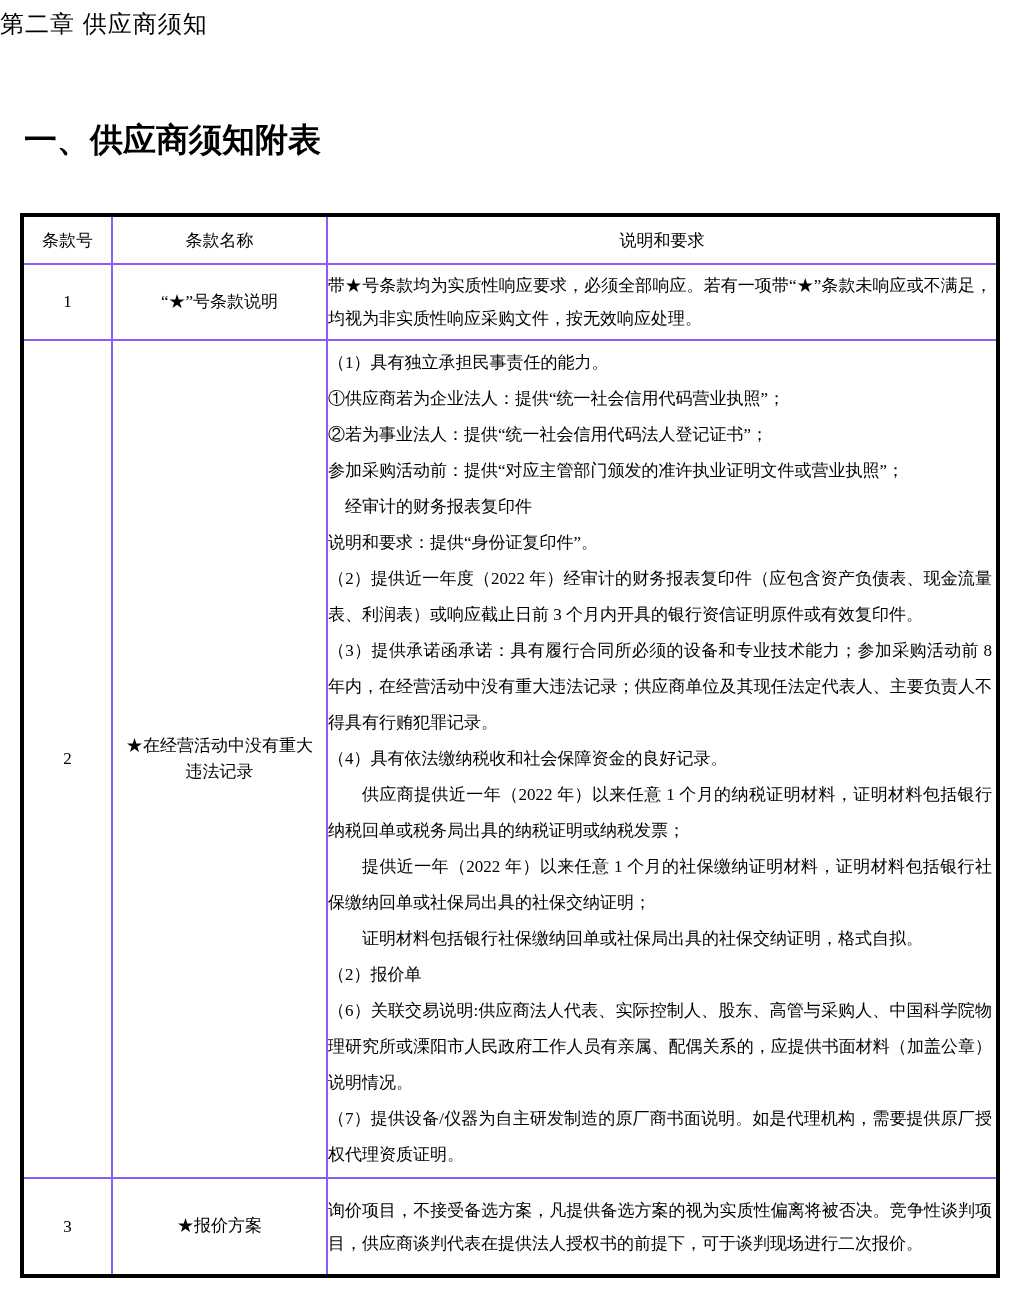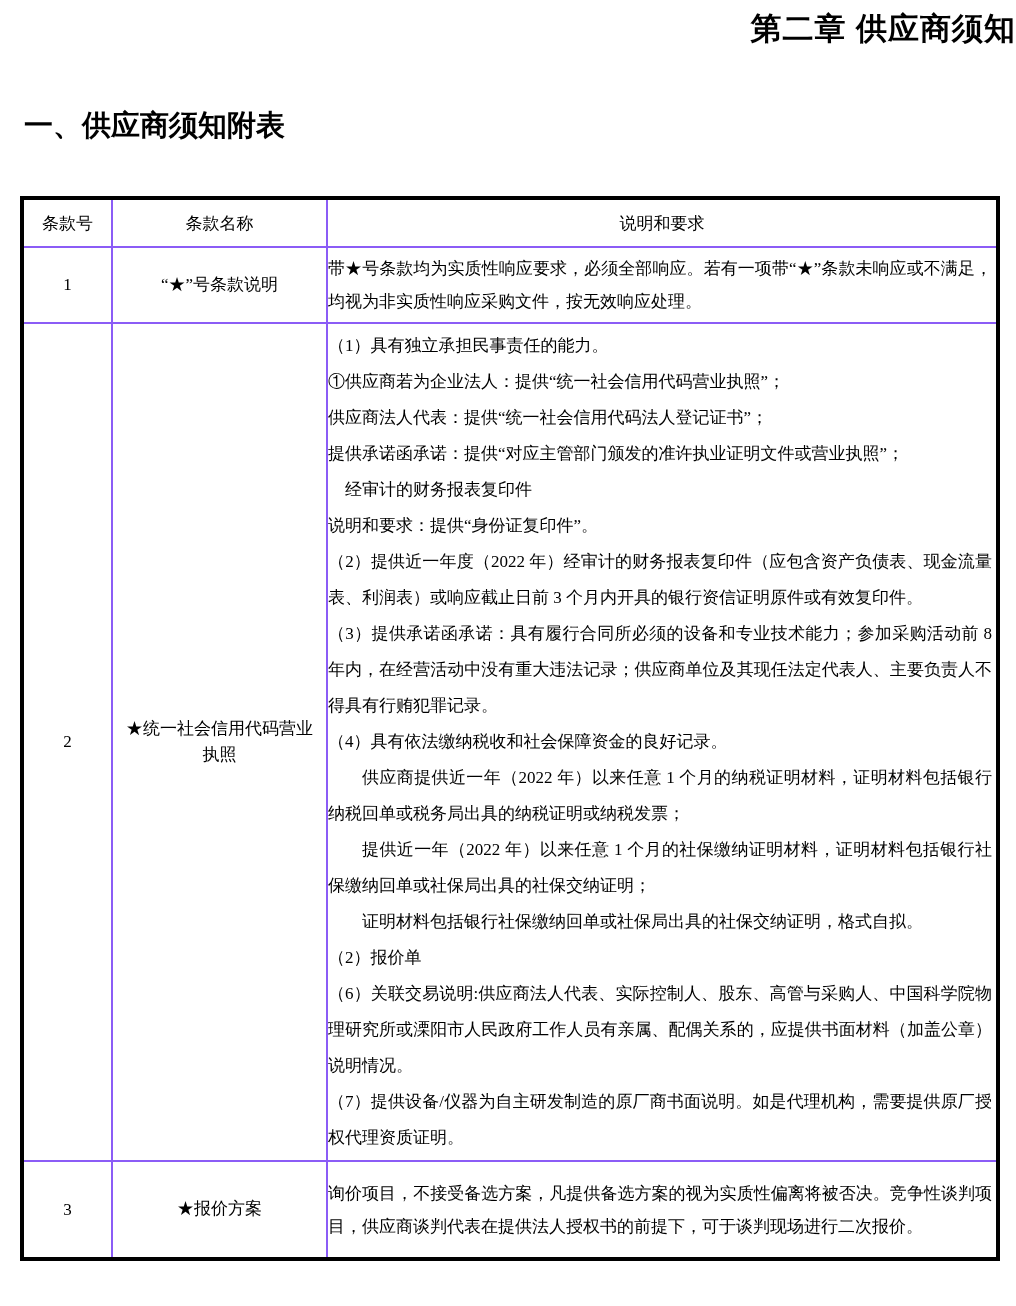"第二章 供应商须知" .doc-title { font-size: 31px -> 24px; font-weight: bold -> normal; text-align: right -> left }
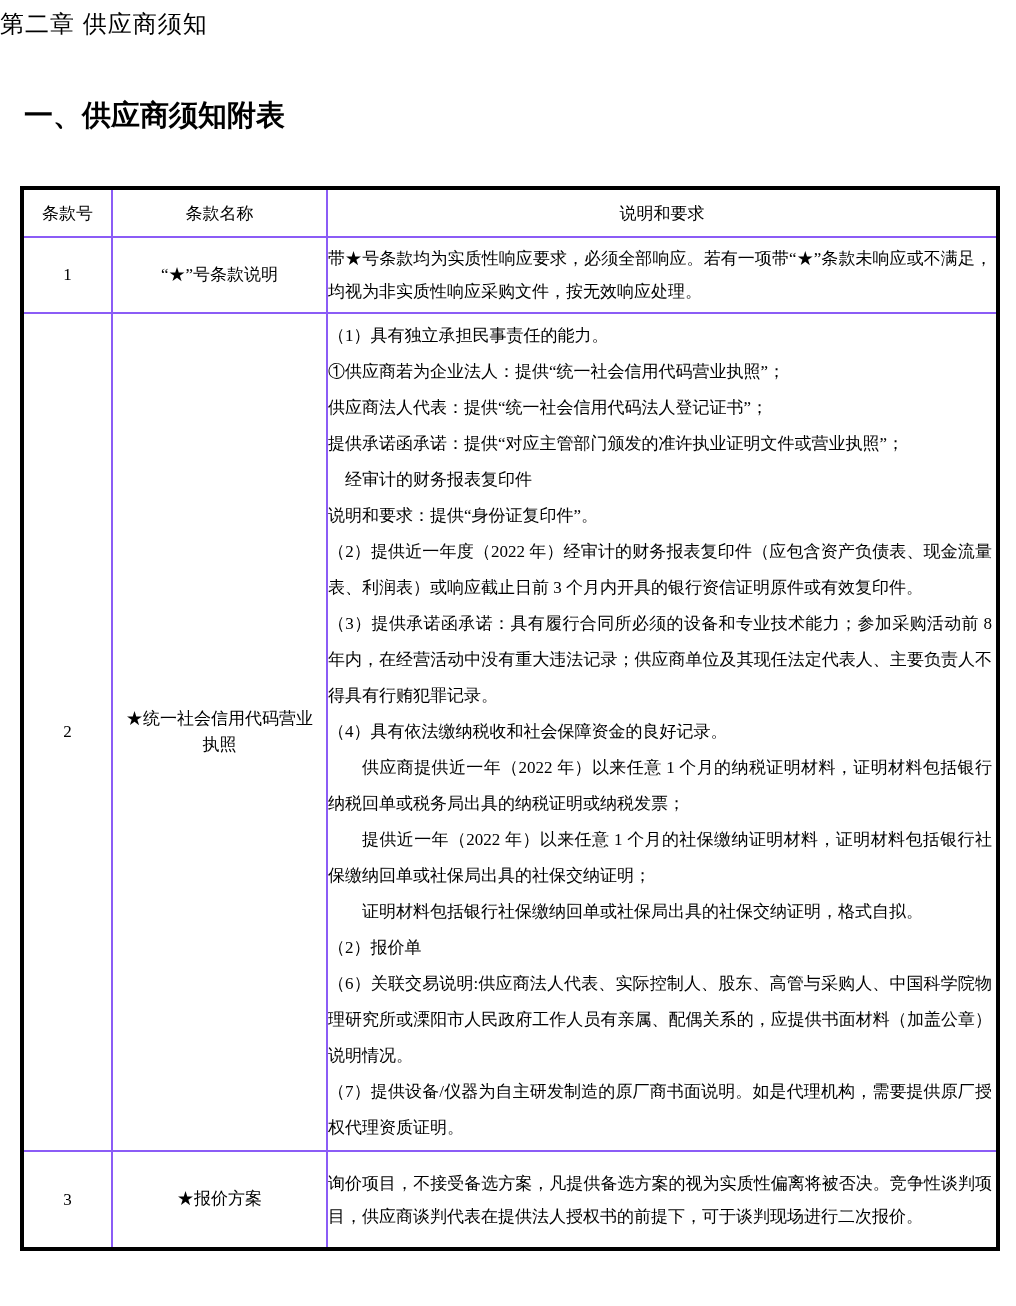"一、供应商须知附表" .section-heading { font-size: 29px -> 33px; margin: 56px 0 0 24px -> 78px 0 0 24px }
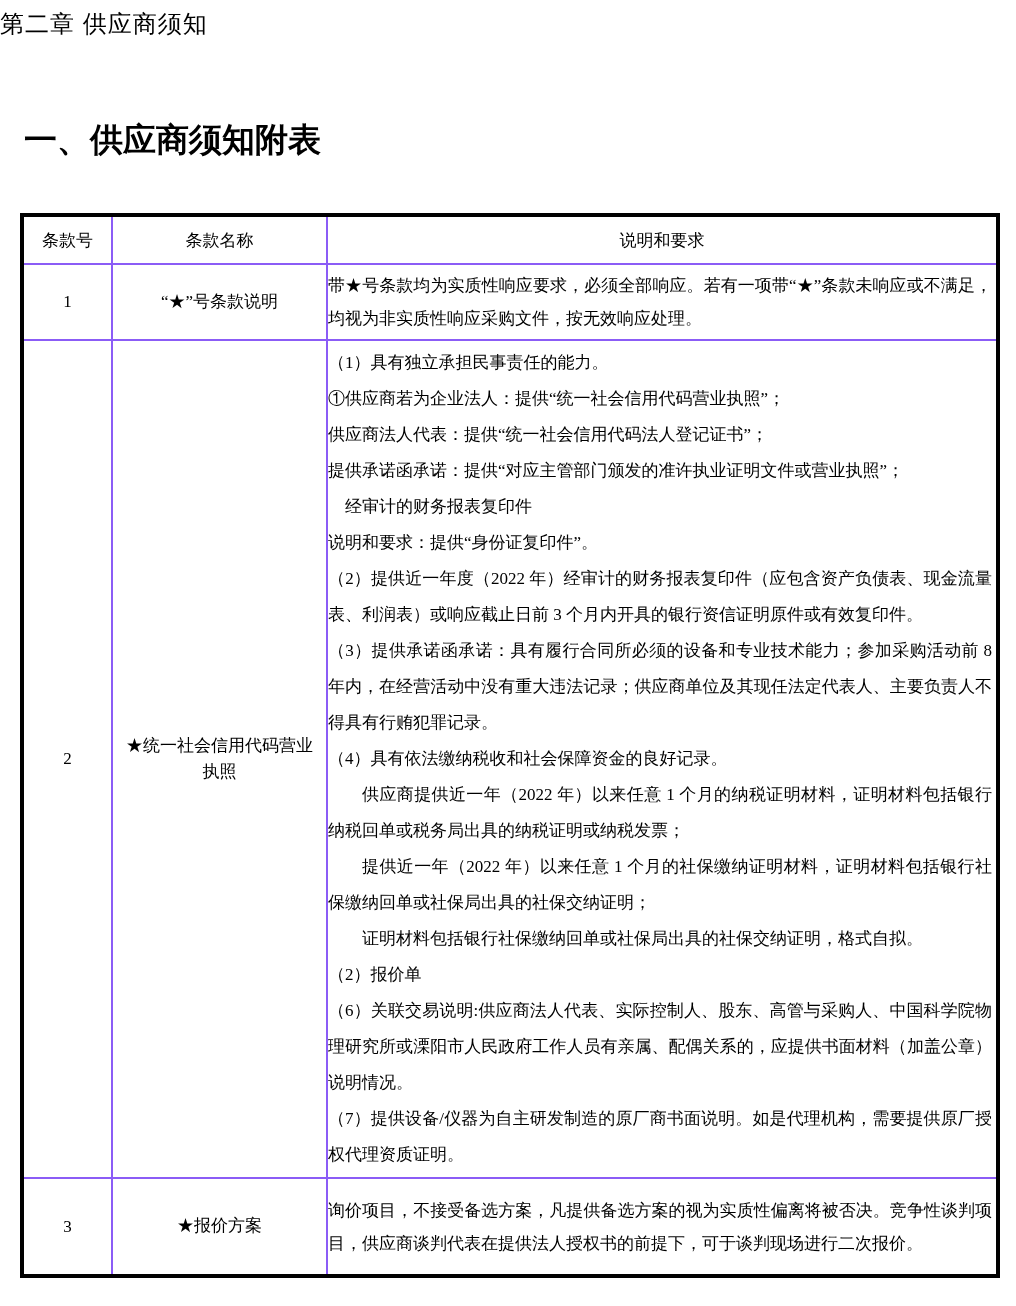"供应商法人代表：提供“统一社会信用代码法人登记证书”；" div.para { text: 供应商法人代表 -> ②若为事业法人 }
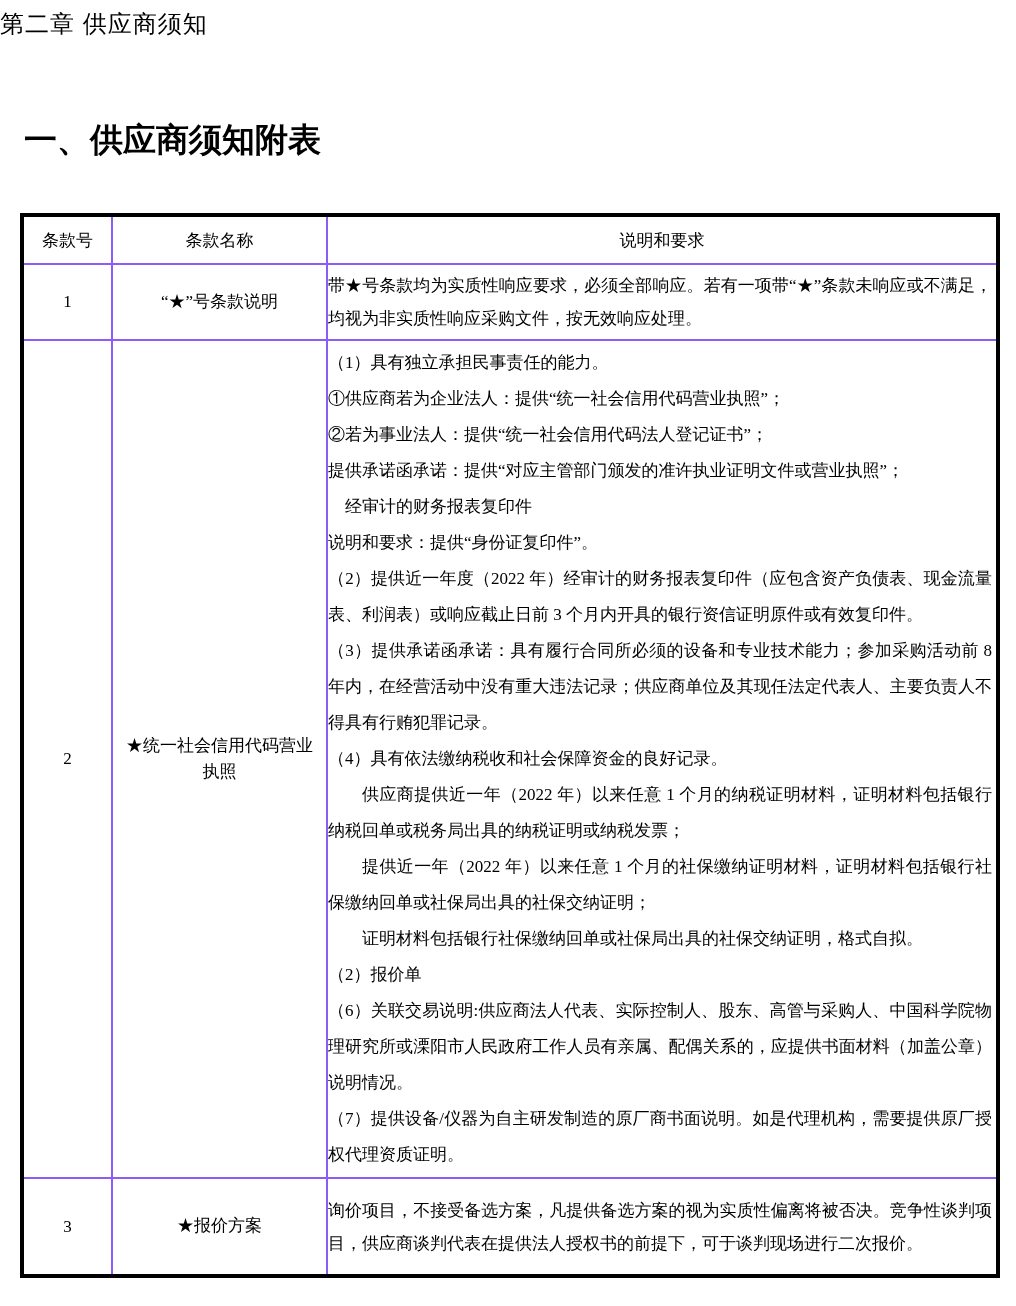"提供承诺函承诺：提供“对应主管部门颁发的准许执业证明文件或营业执照”；" div.para { text: 提供承诺函承诺 -> 参加采购活动前 }
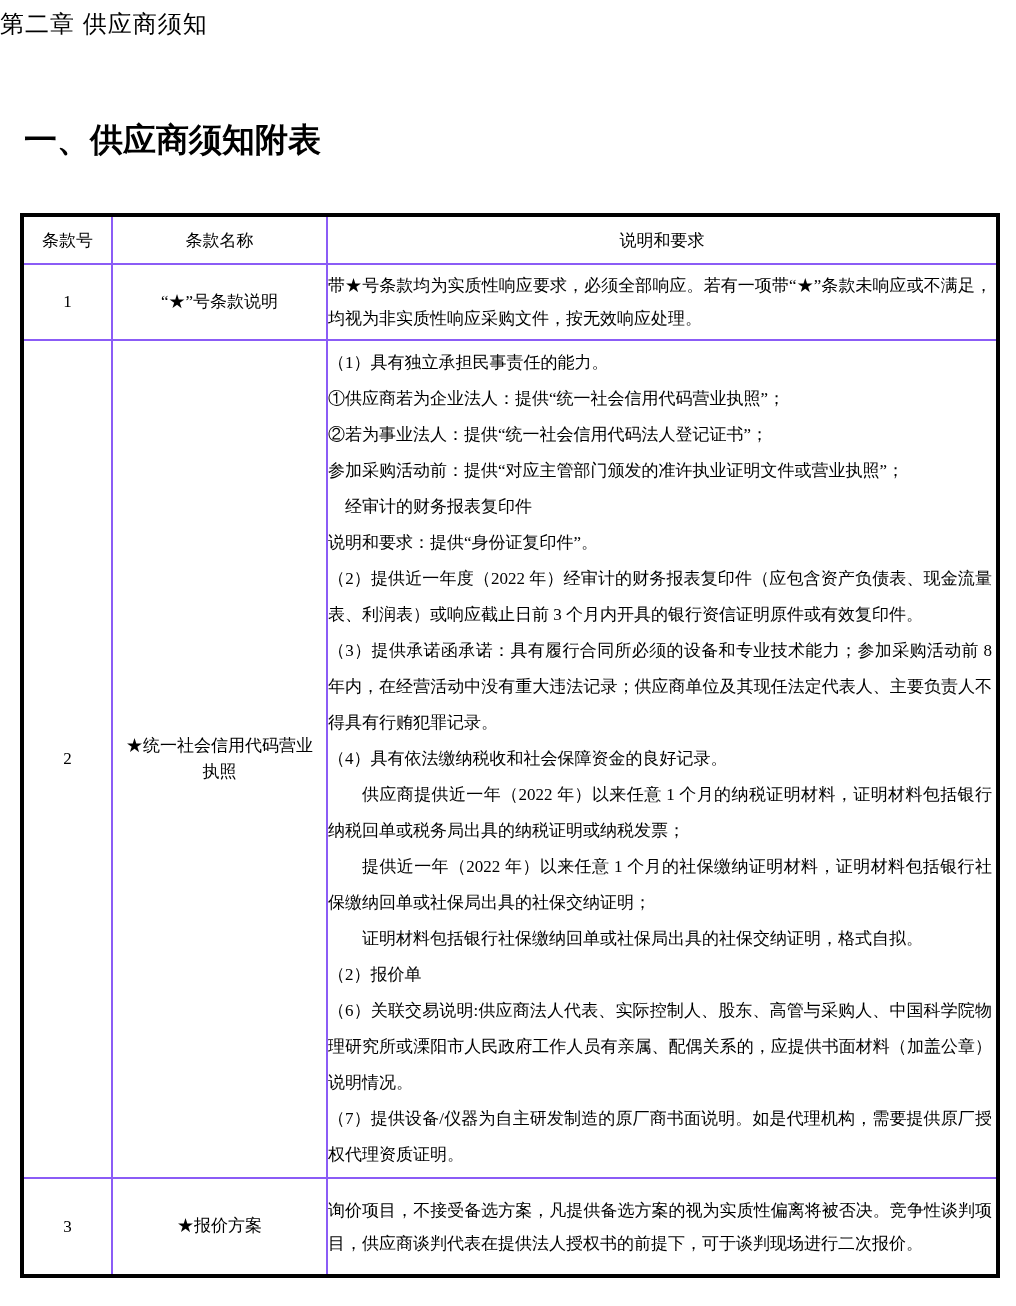"★统一社会信用代码营业执照" td.cell-name { text: 统一社会信用代码营业执照 -> 在经营活动中没有重大违法记录 }
